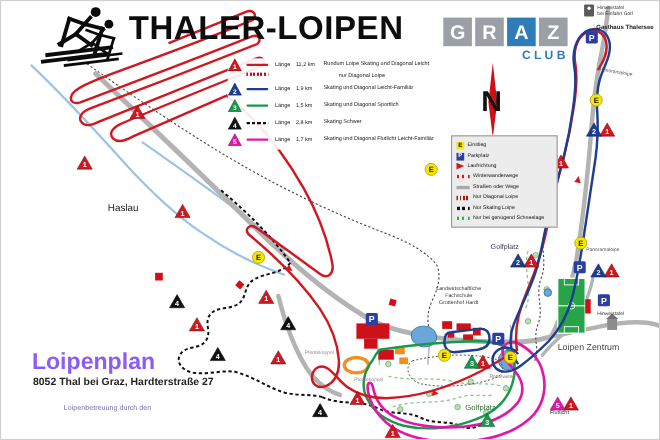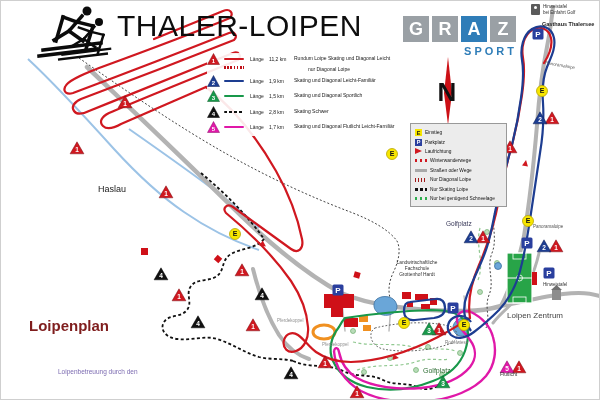"THALER-LOIPEN" .title { font-weight: 400 -> 700 }
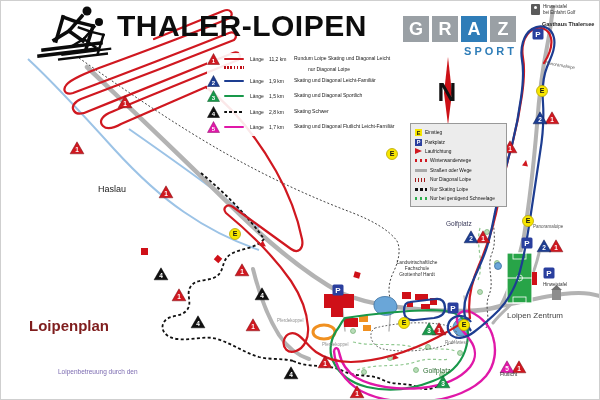"SPORT" div.ovl { text: SPORT -> CLUB }
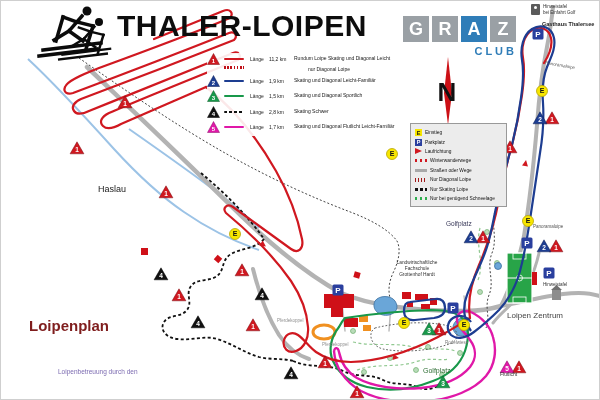"Loipenplan" .fplan { color: #7f1d1d -> #8b5cf6; font-size: 15px -> 21px }
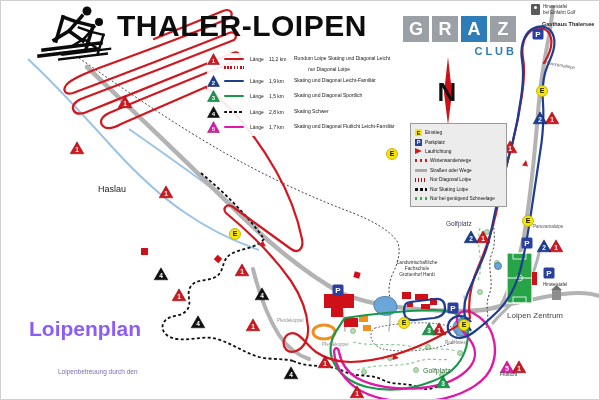"8052 Thal bei Graz, Hardterstraße" div.ovl { html: none -> <div>8052 Thal bei Graz, Hardterstraße 27</div> }
